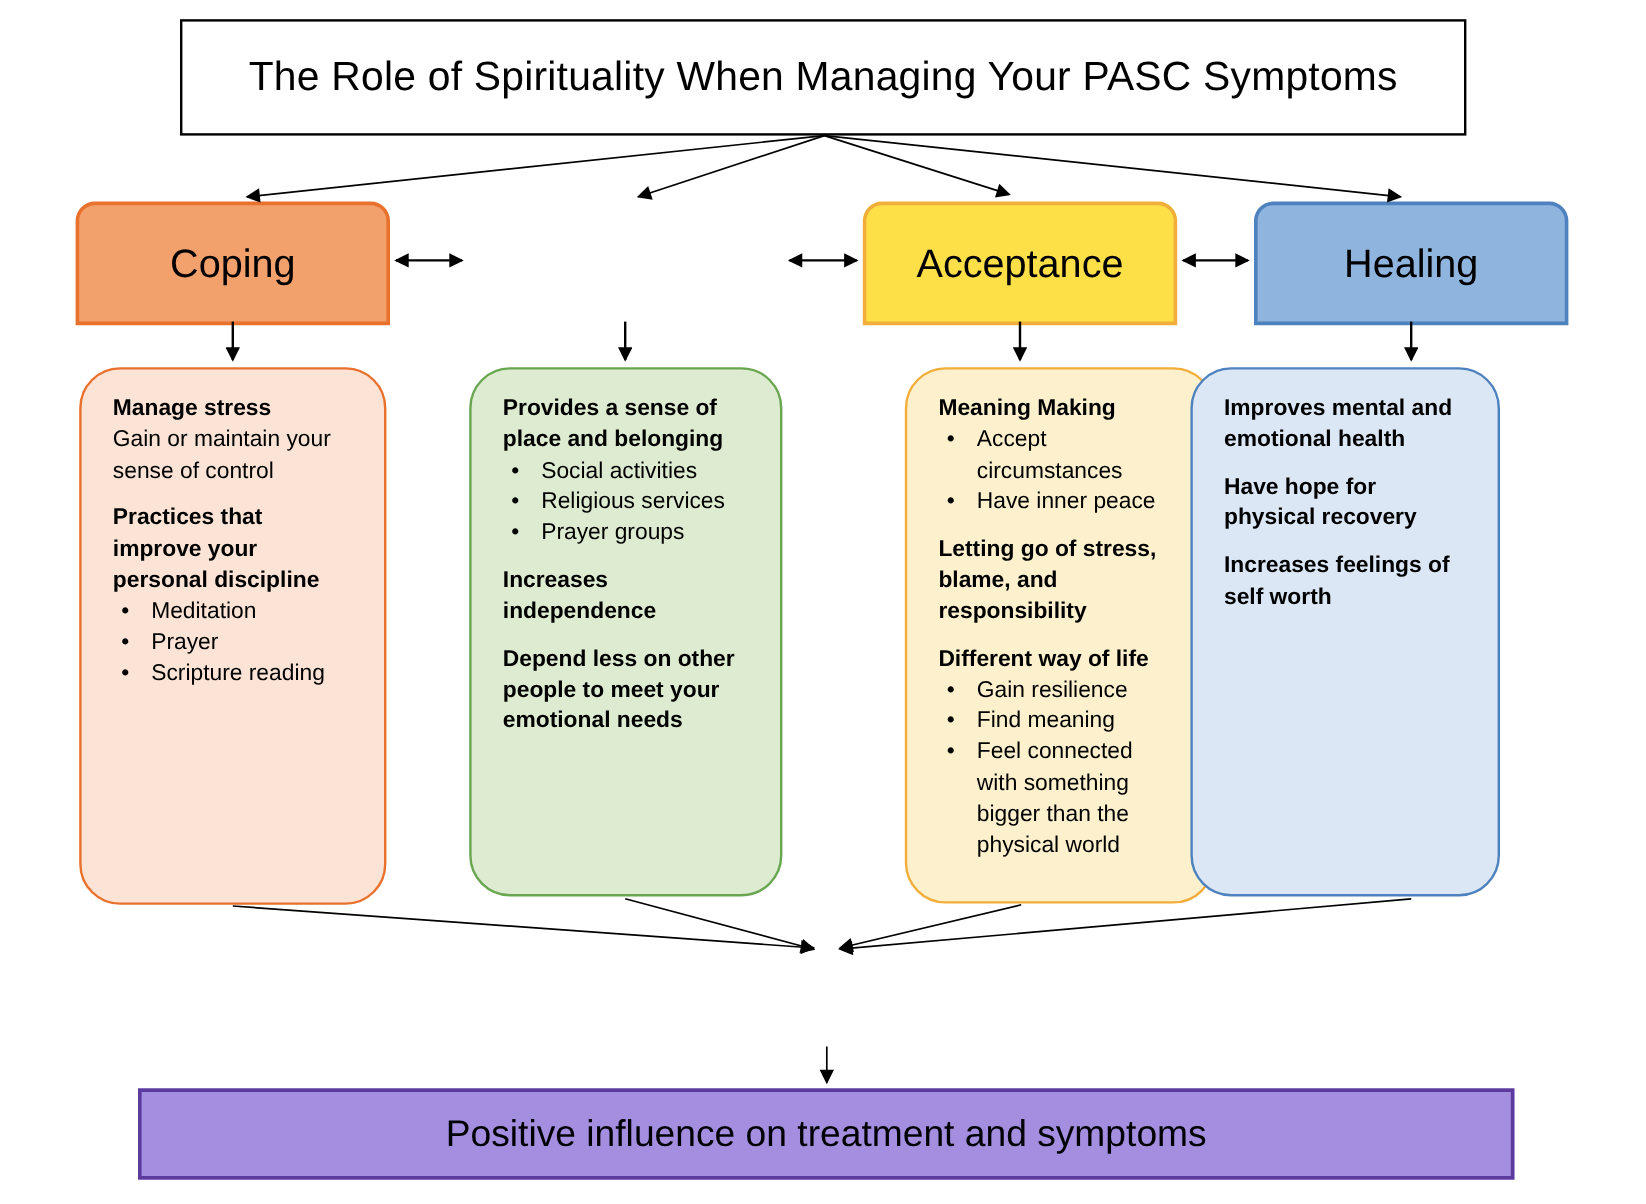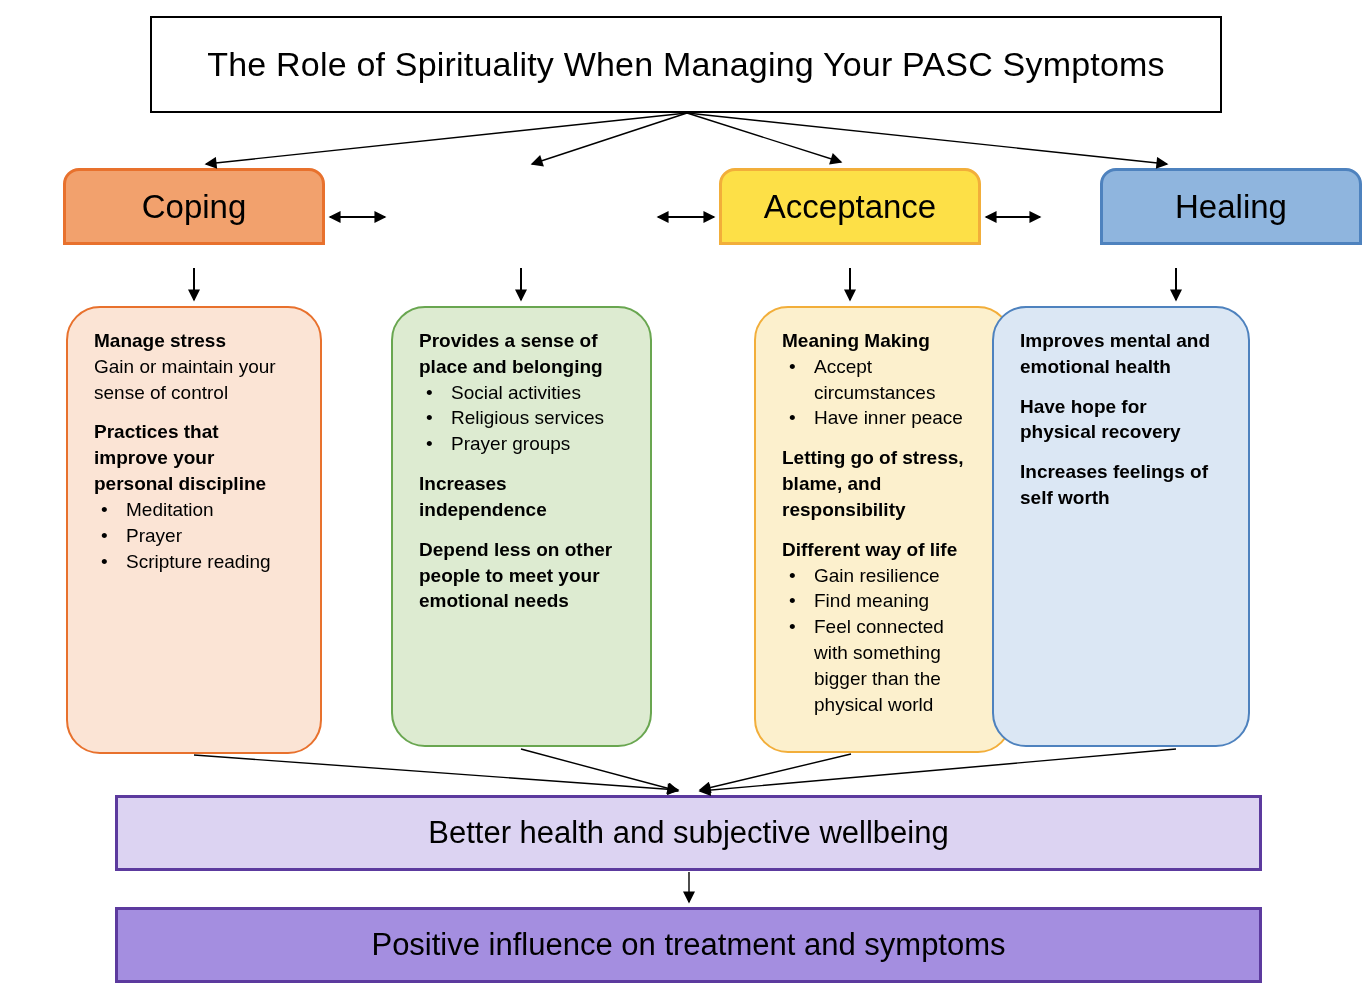"Coping" .header-box { height: 77px -> 103px }
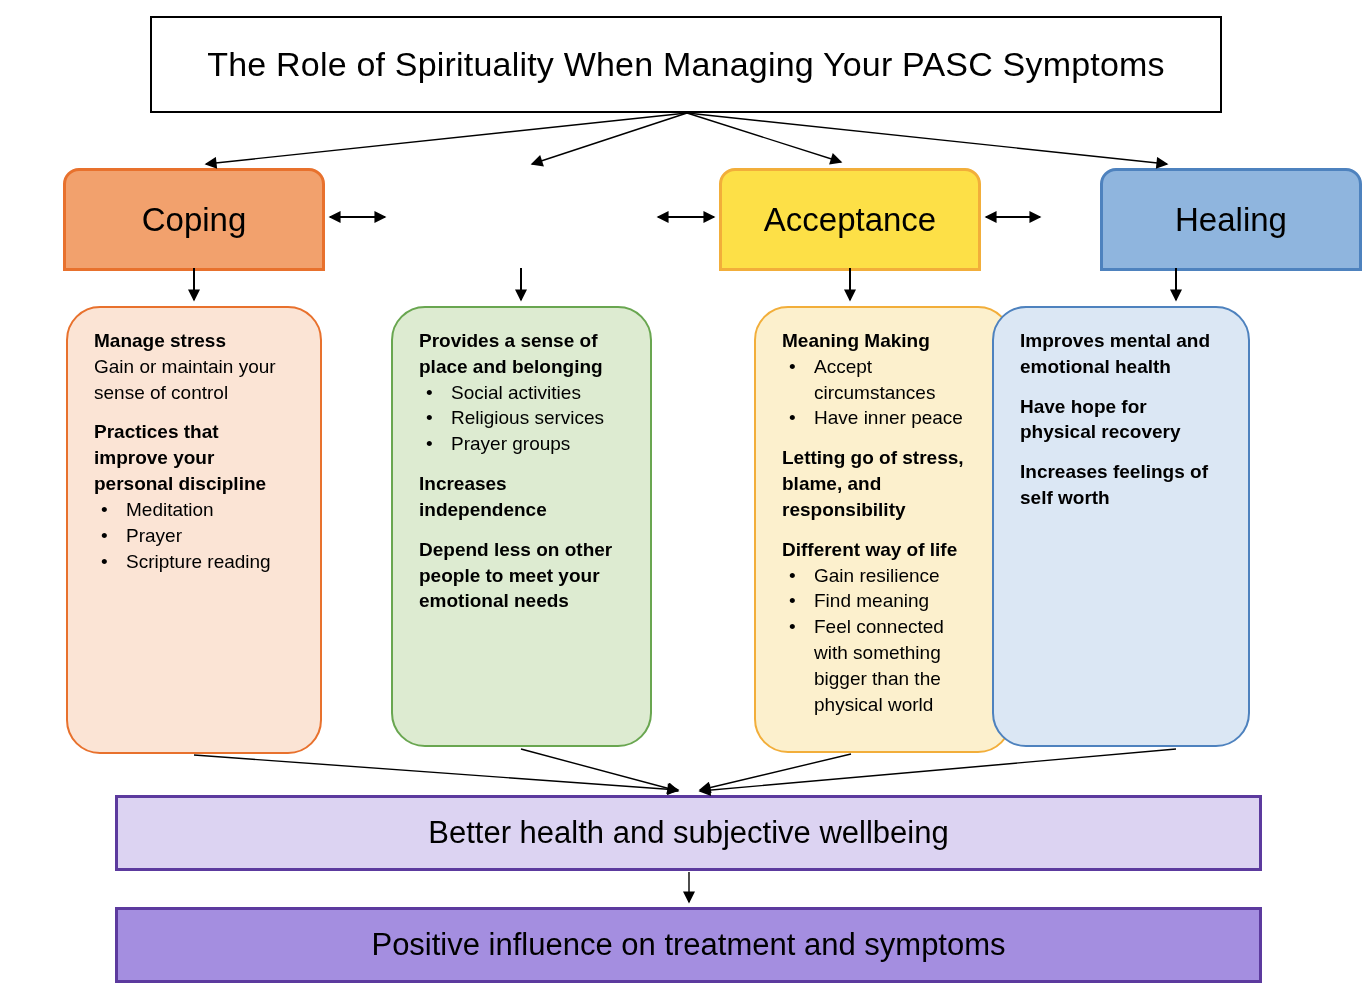"Healing" div.abs { left: 1100px -> 1045px }
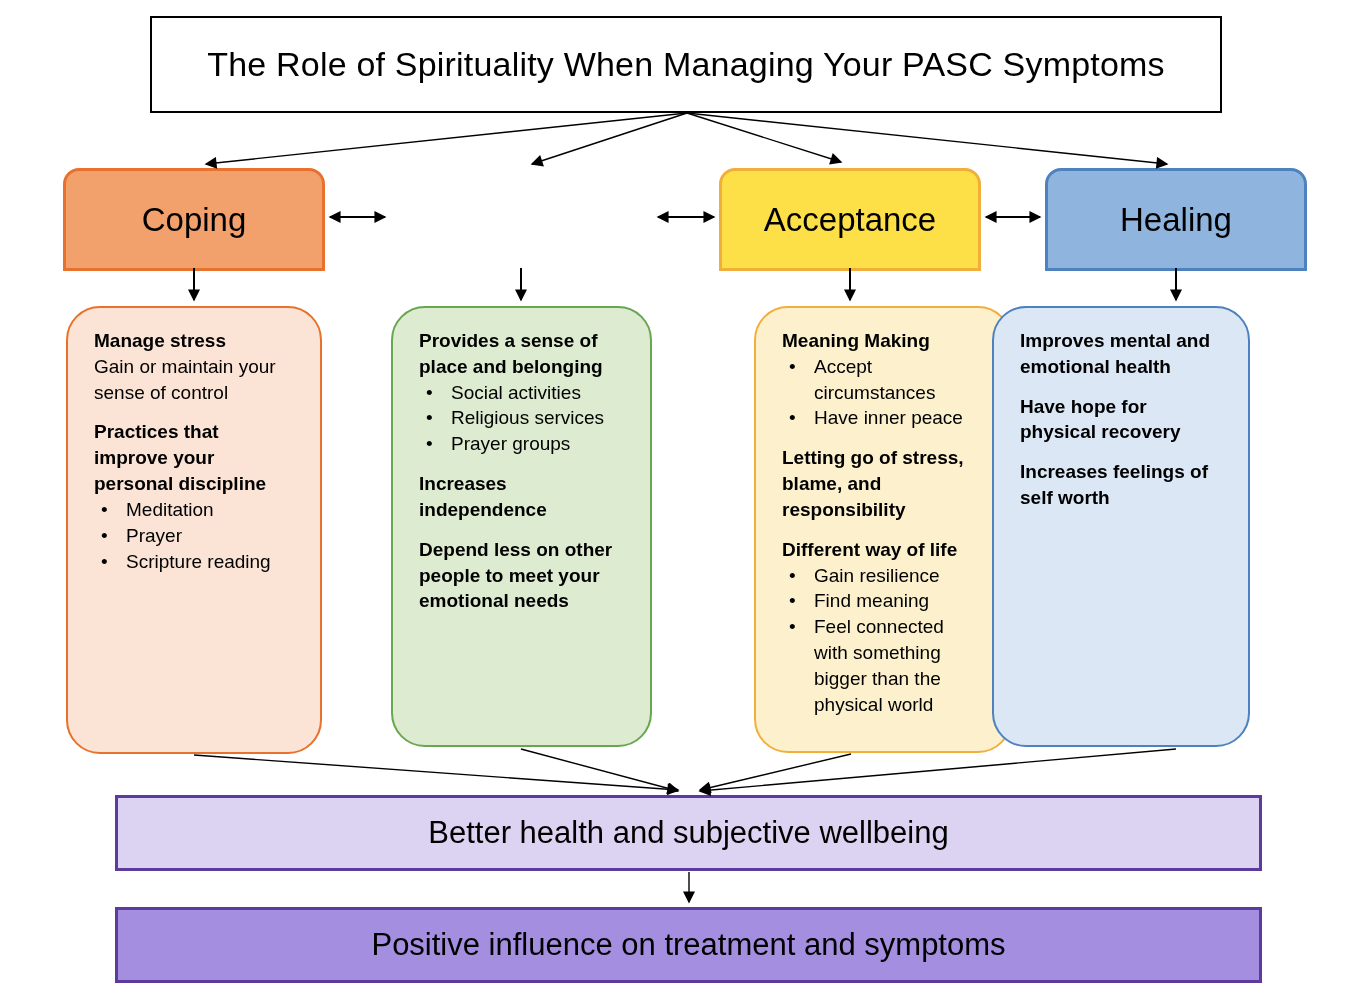"Better health and subjective wellbeing" div.abs { html: <div> <span>Better health and subjective wellbeing</span> </div> -> none }
